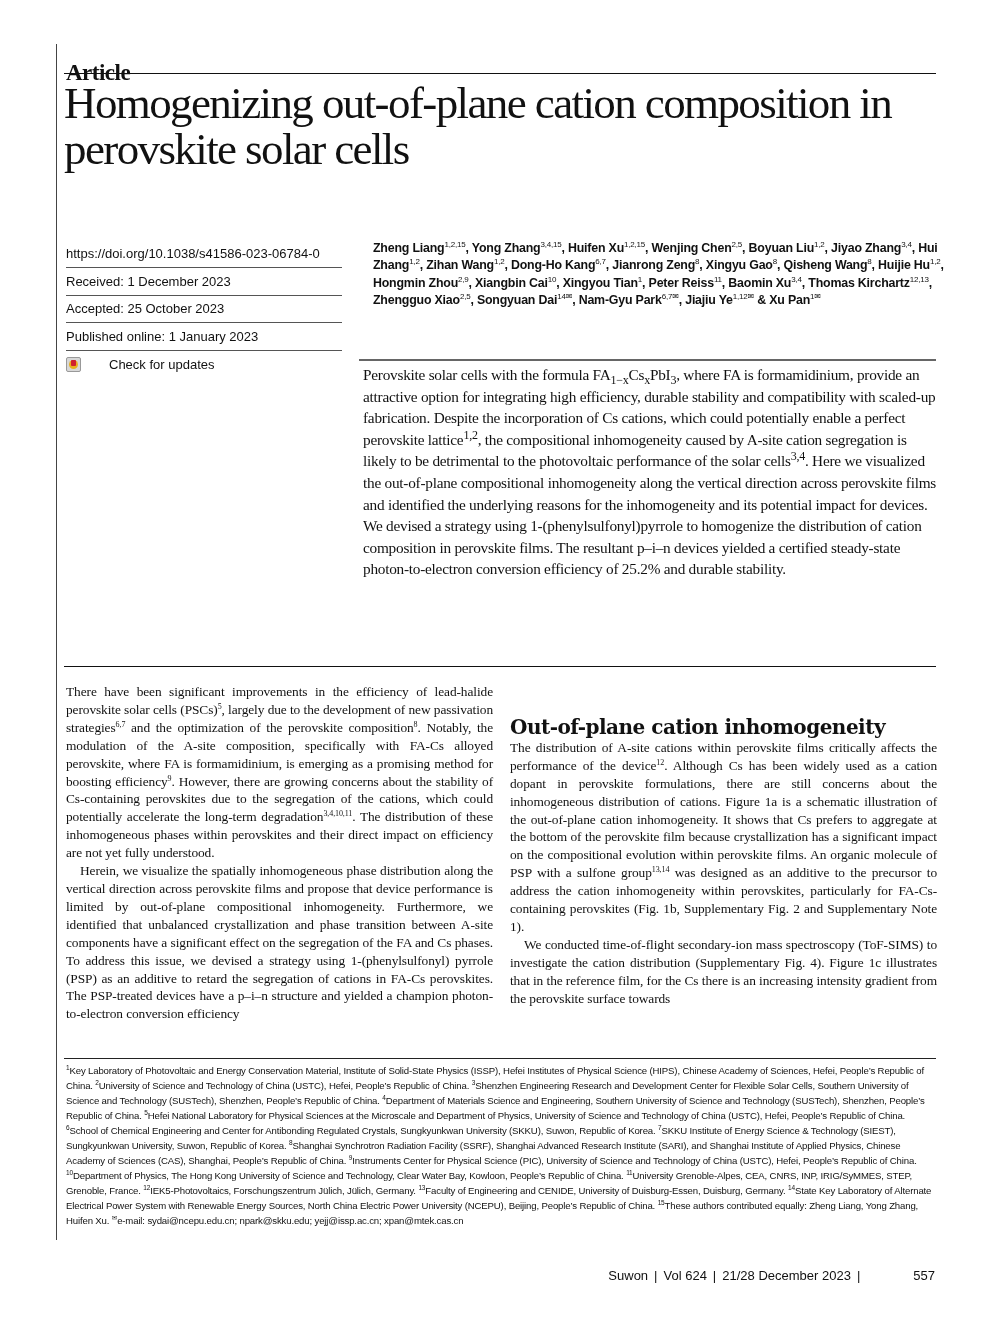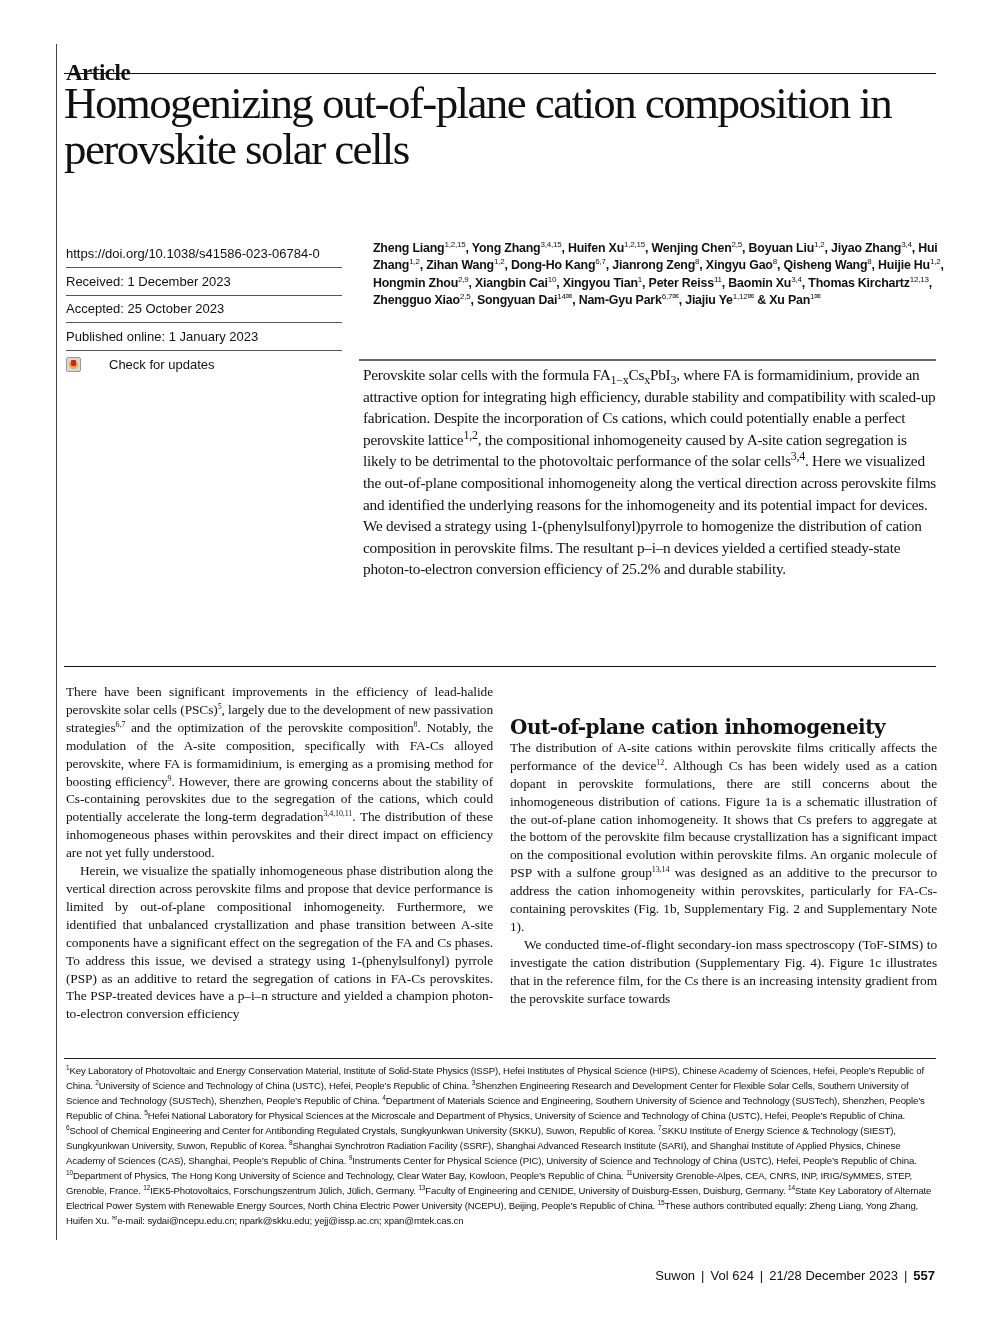"557" #running-footer .page { font-weight: bold -> normal; margin-left: none -> 47px }
